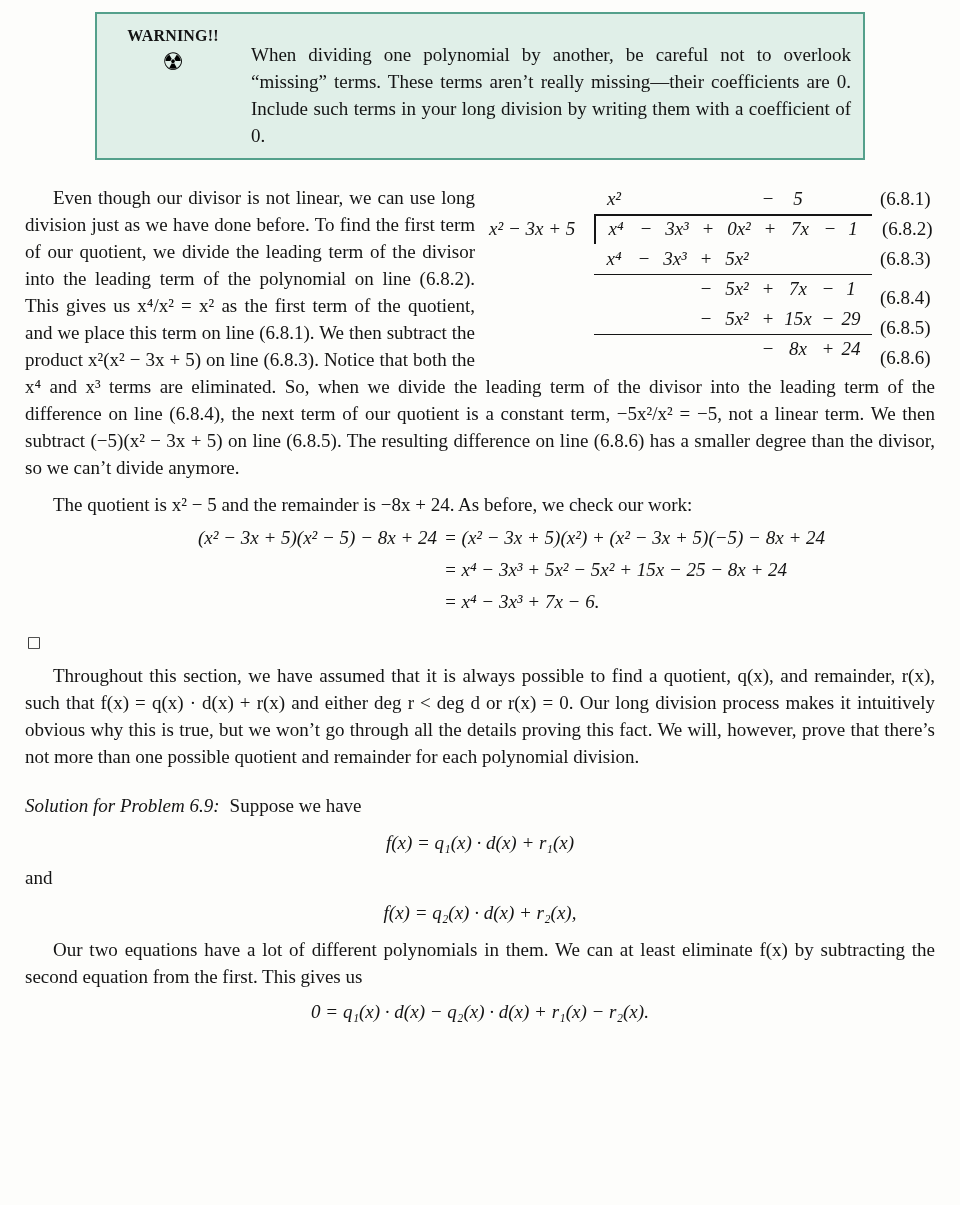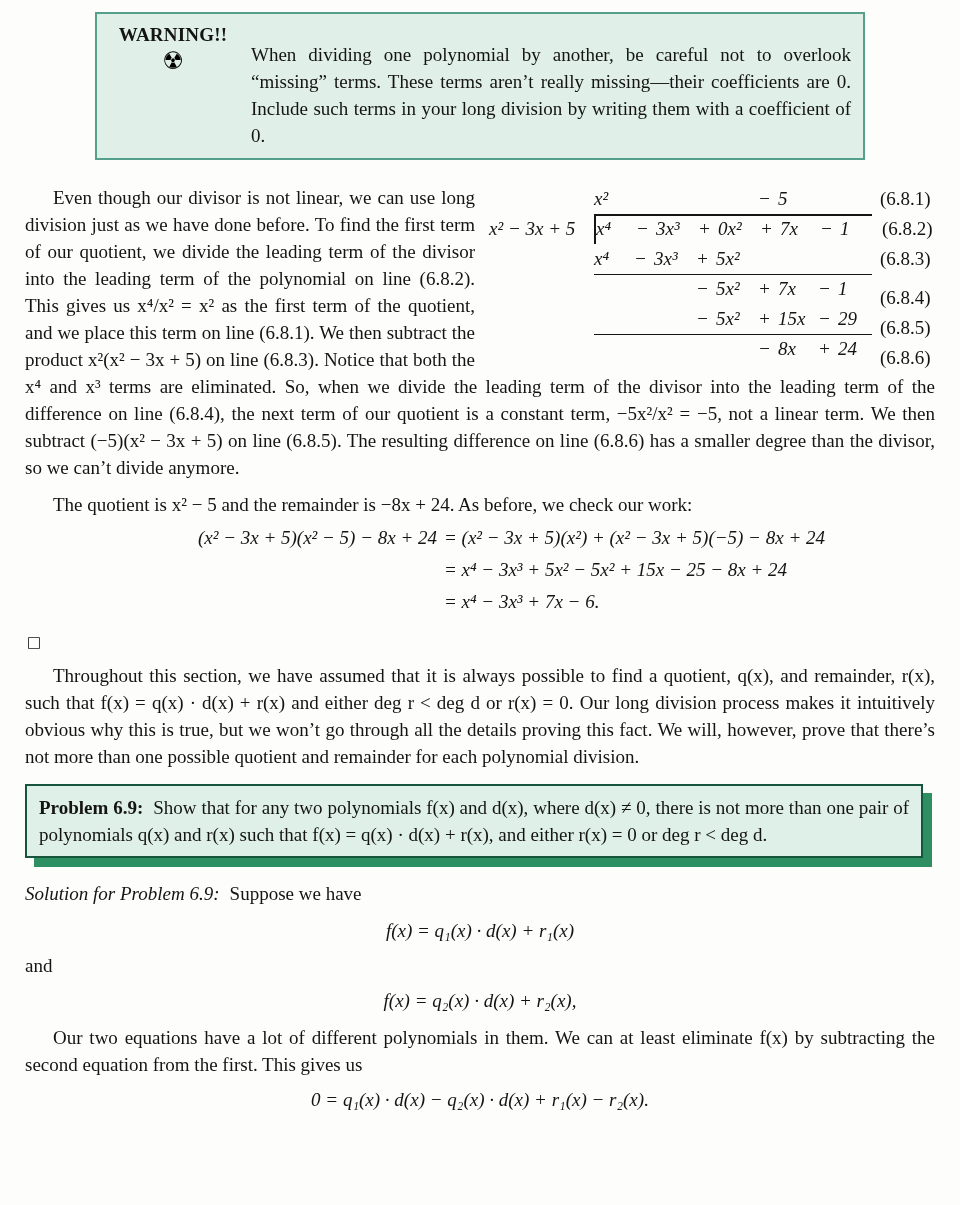"WARNING!!" .warning-title { font-size: 19px -> 16px }
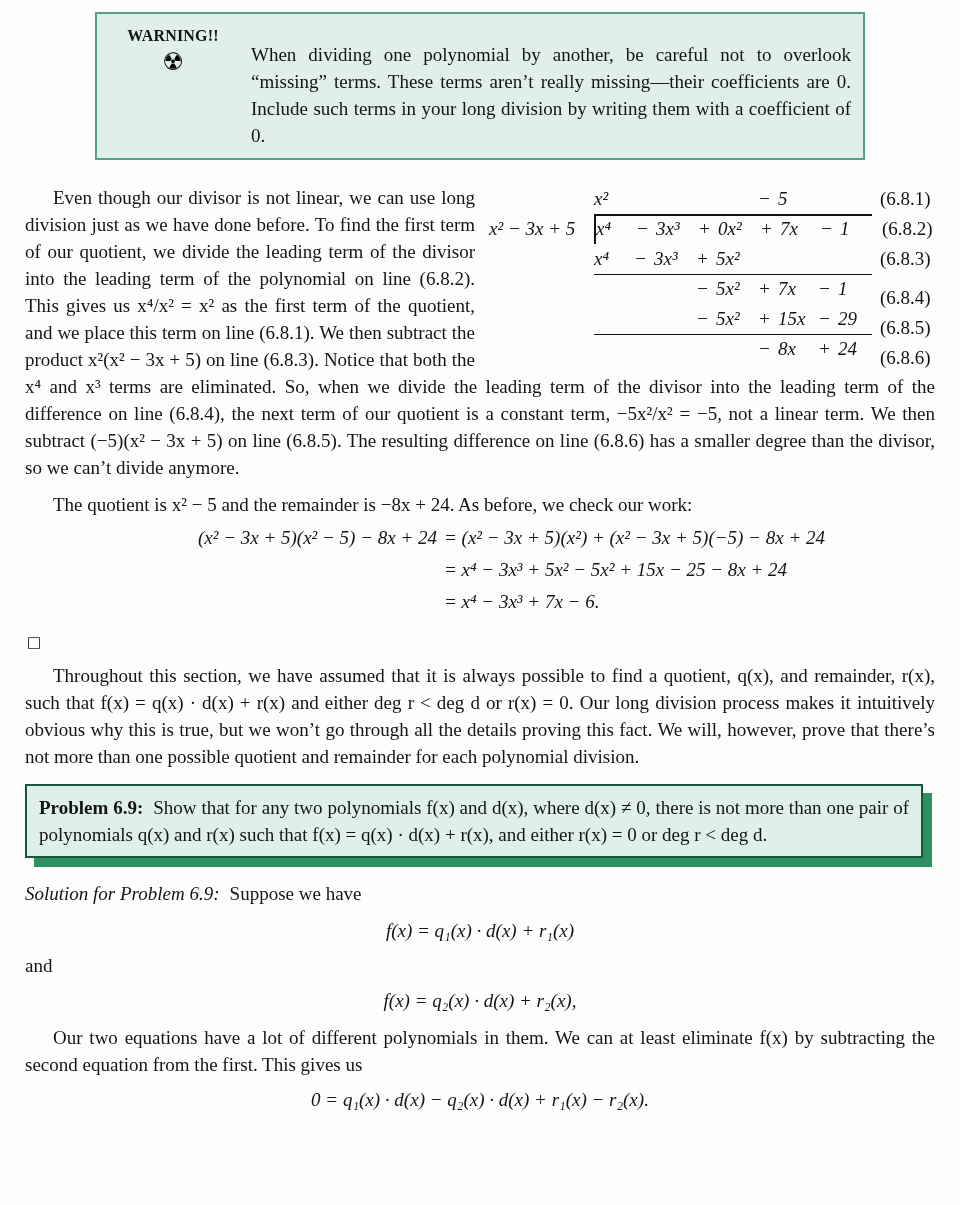"x²" .dcells span { text-align: left -> center }
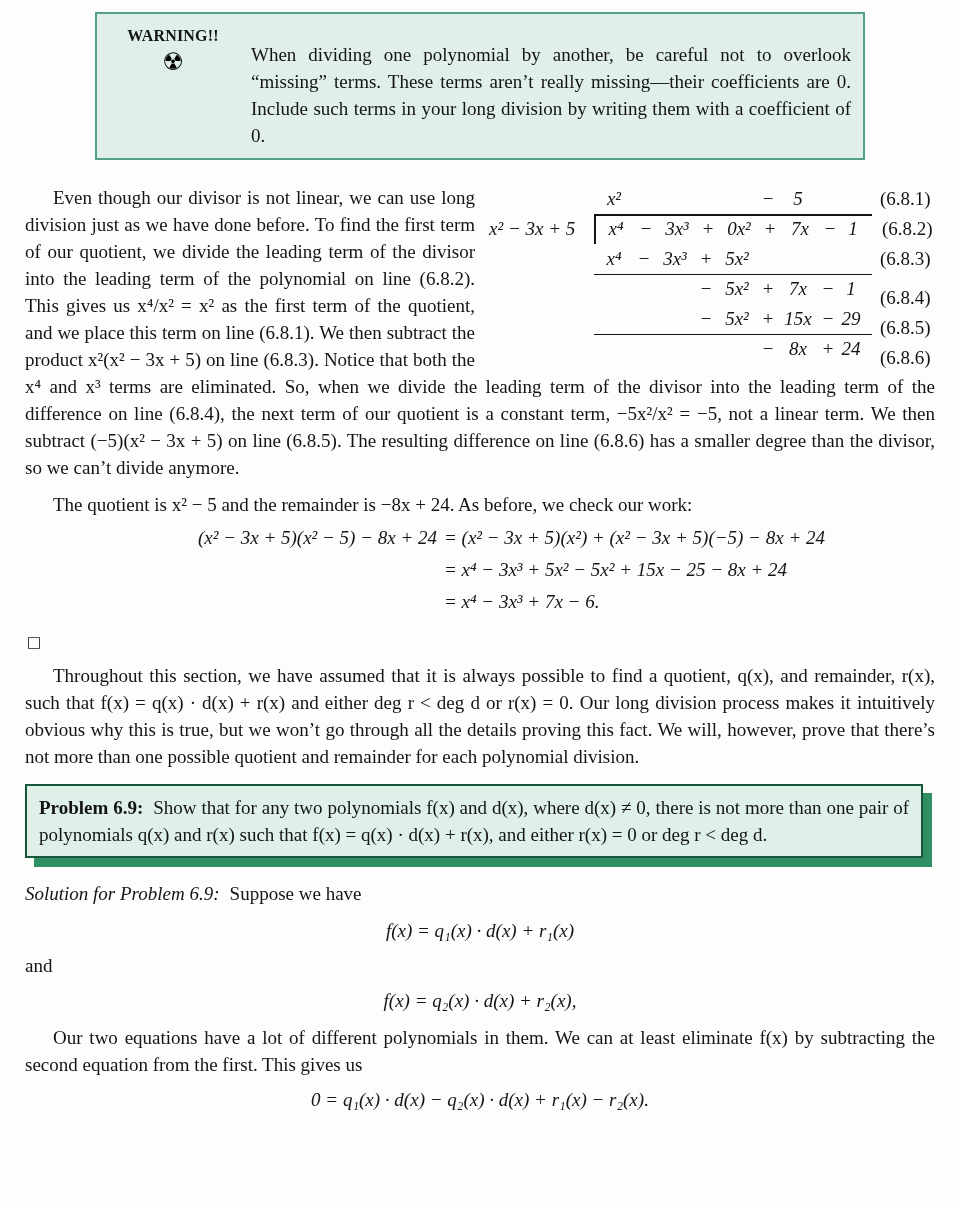"Problem 6.9: Show that for" div.problem-box { html: <div> <span>Problem 6.9:</span><span>Show that for any two polynomials f(x) and d(x), where d(x) ≠ 0, there is not more than one pair of polynomials q(x) and r(x) such that f(x) = q(x) · d(x) + r(x), and either r(x) = 0 or deg r &lt; deg d.</span> </div> -> none }
